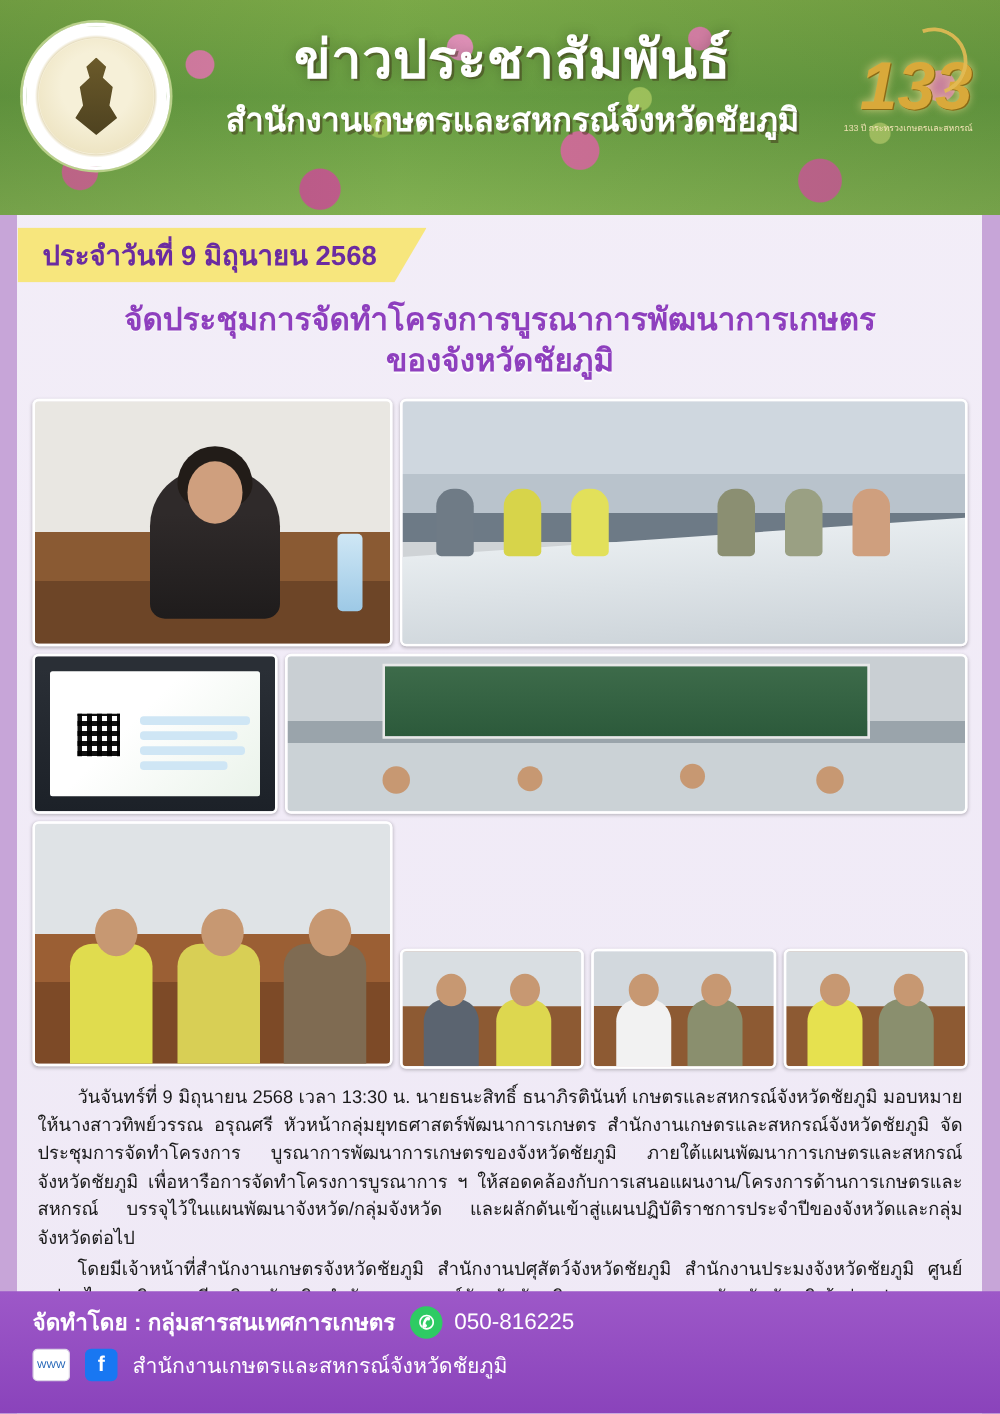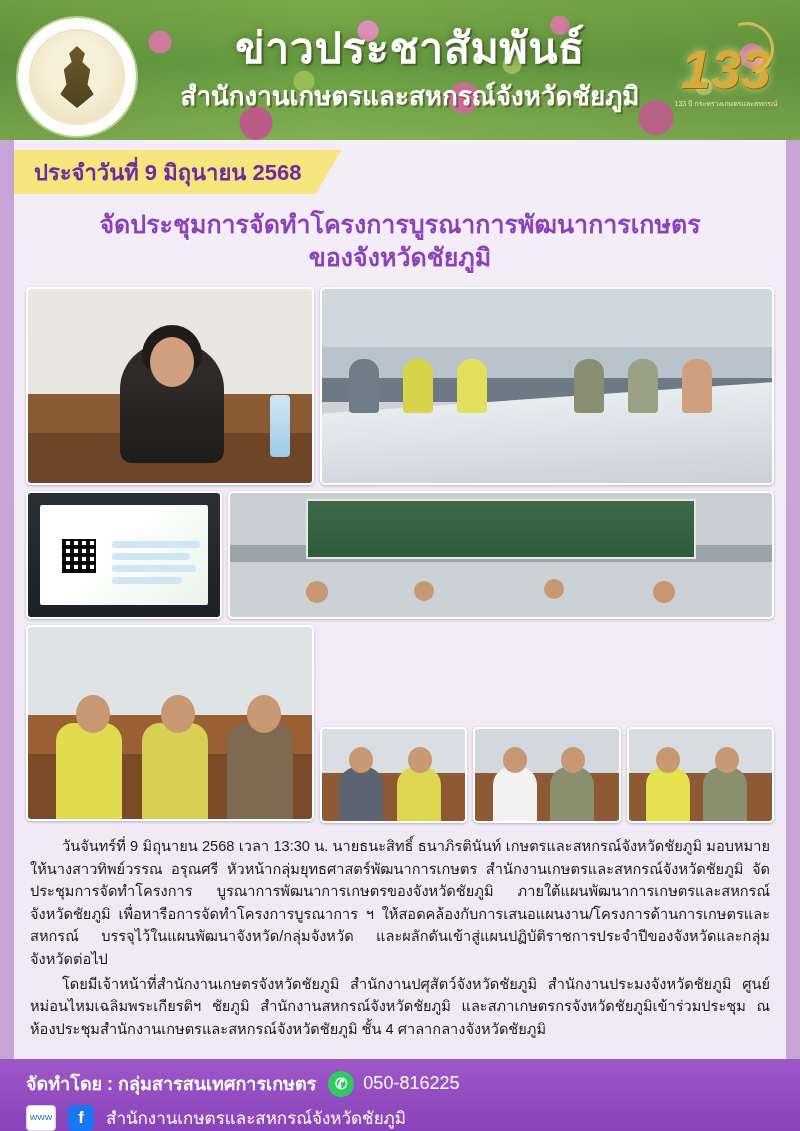"ข่าวประชาสัมพันธ์" .header { height: 140px -> 172px }
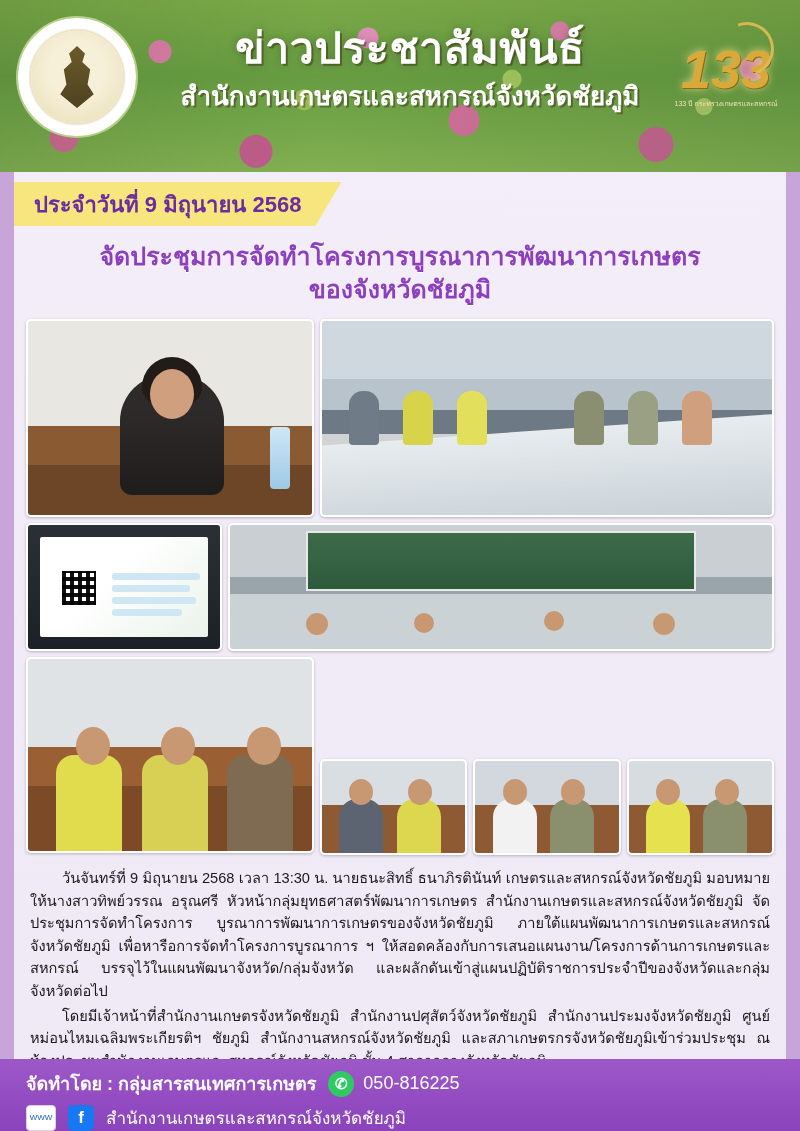"133" .logo133 { align-items: center -> flex-end }
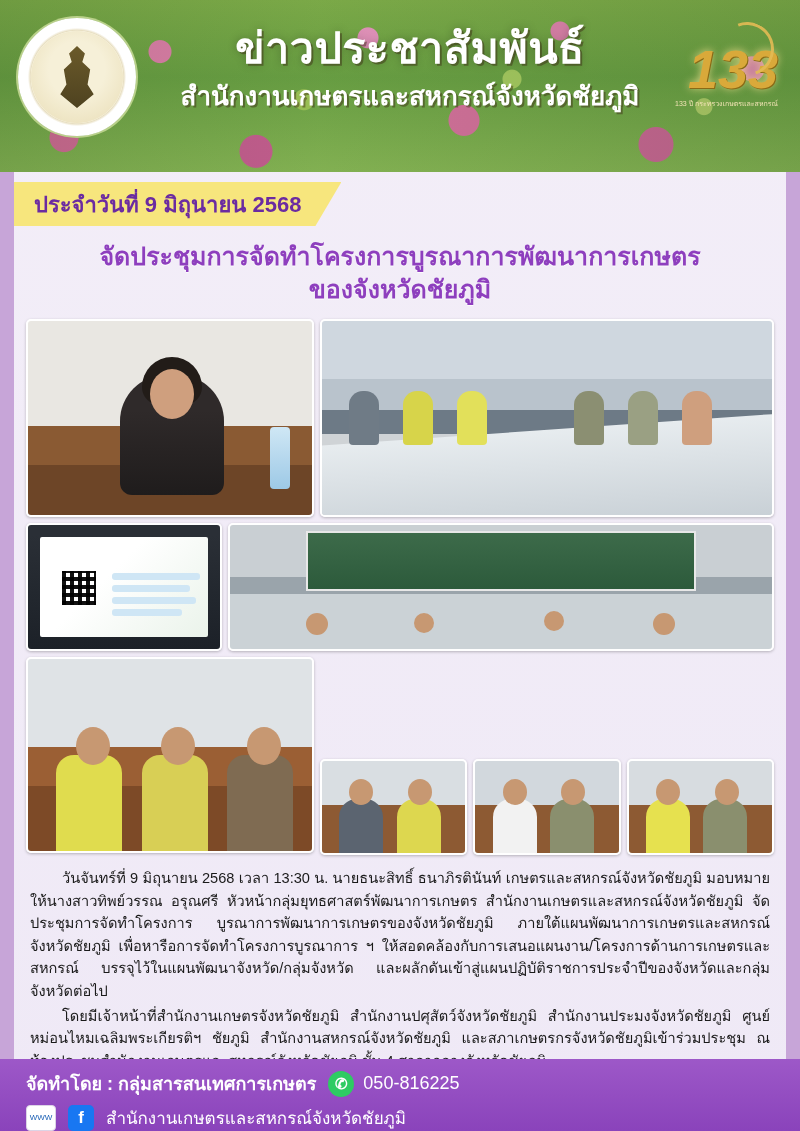"จัดทำโดย : กลุ่มสารสนเทศการเกษตร" .footer { height: 72px -> 98px }
